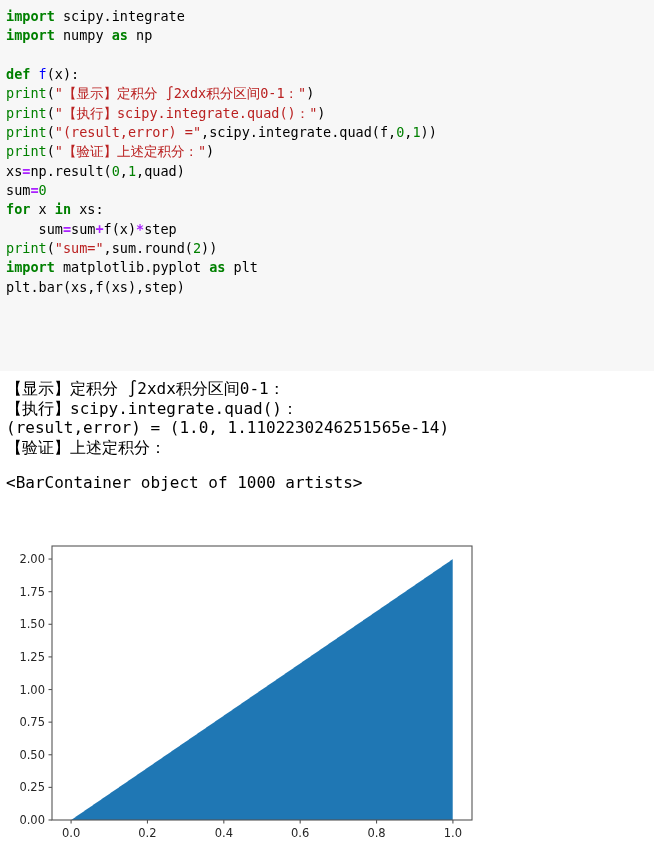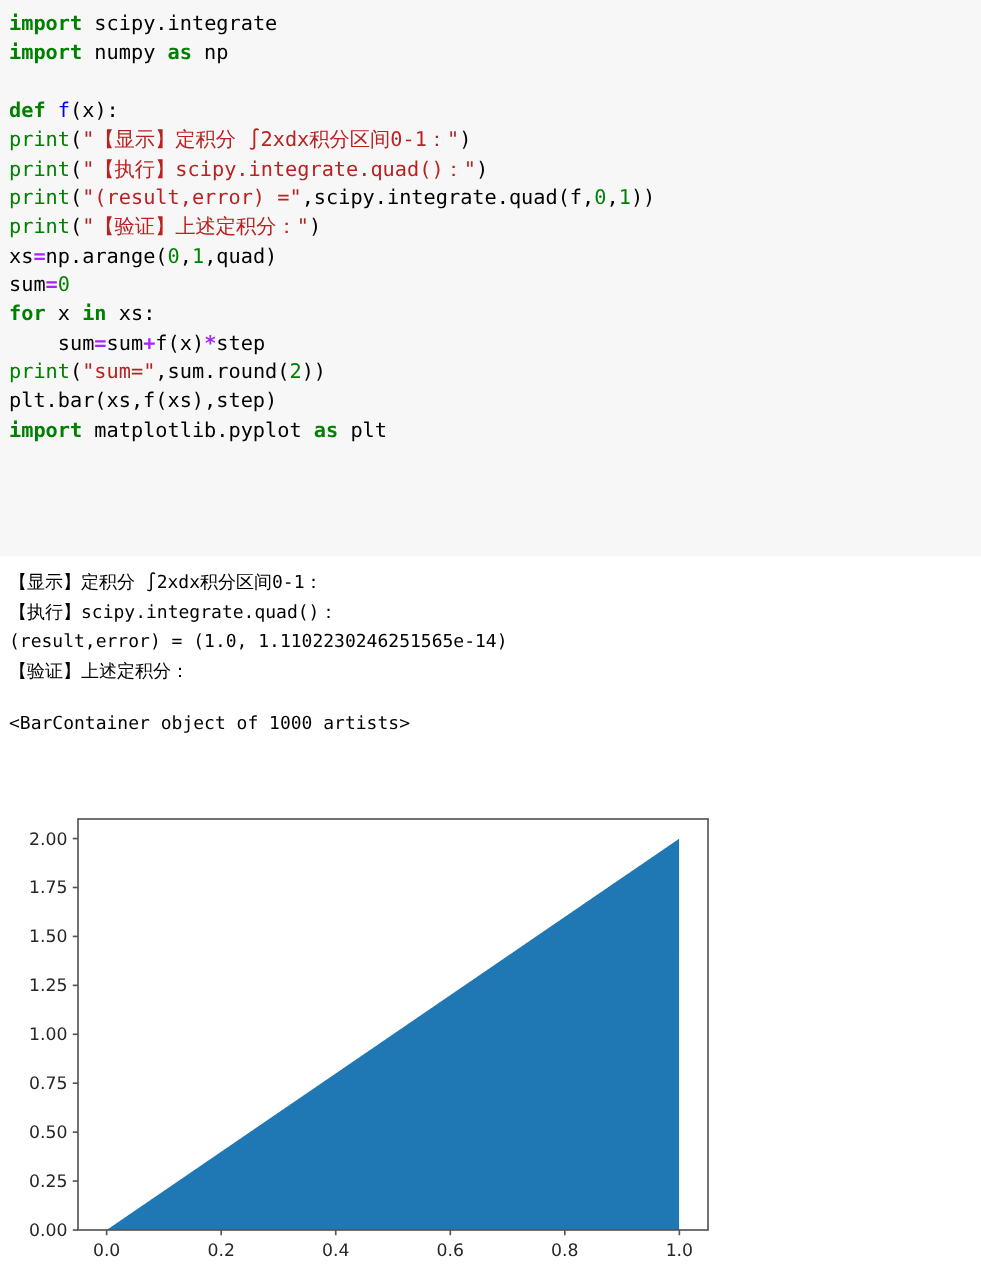"np.arange(" span.plain { text: np.arange -> np.result }
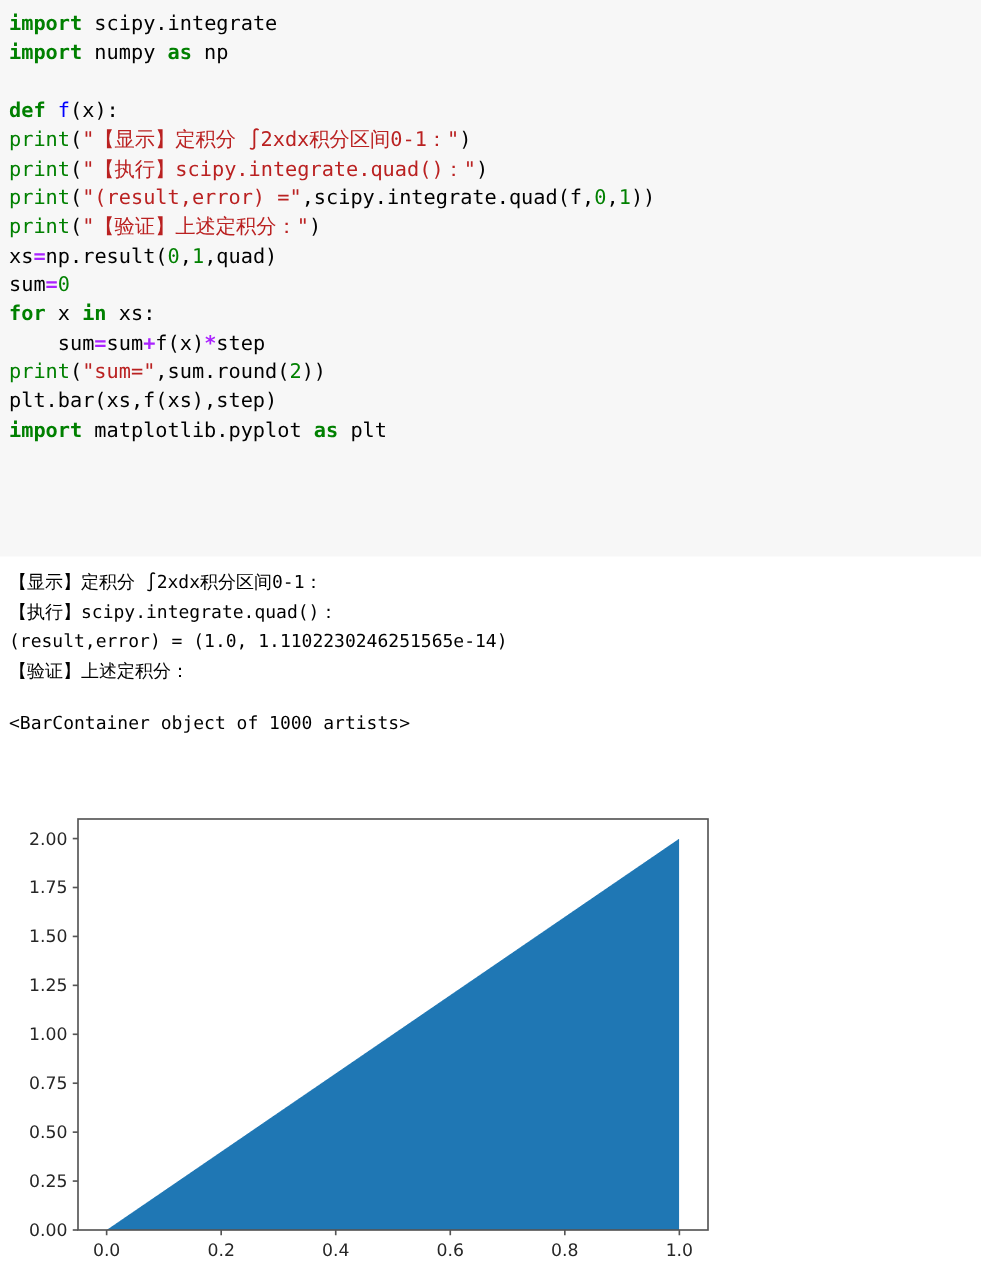"plt.bar(xs,f(xs),step)" div.code-line { order: before "import matplotlib.pyplot as plt" -> after "import matplotlib.pyplot as plt" }
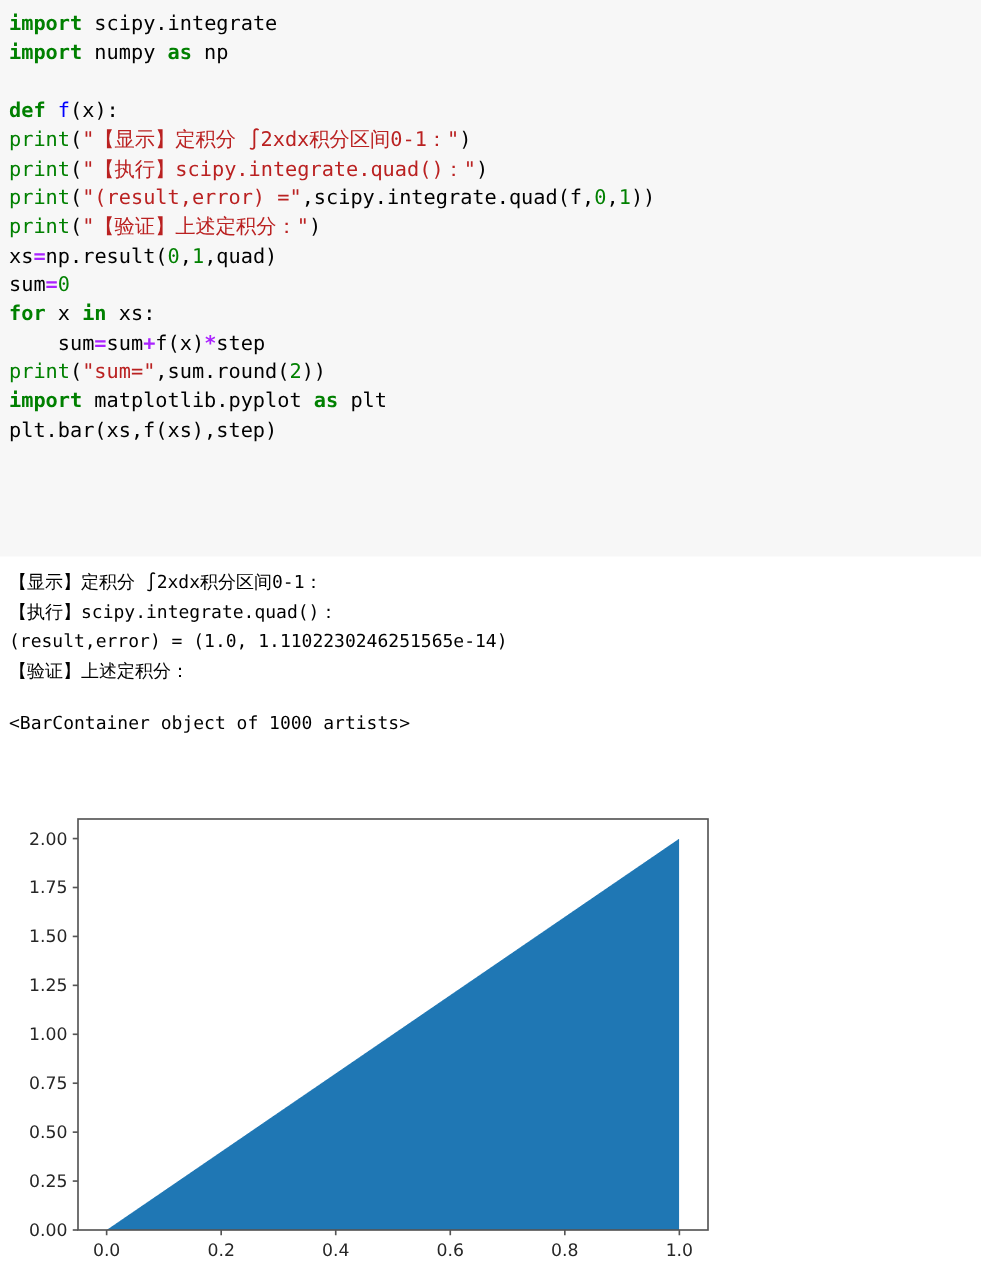"【显示】定积分 ∫2xdx积分区间0-1：" .out-line { font-size: 12px -> 16px }
